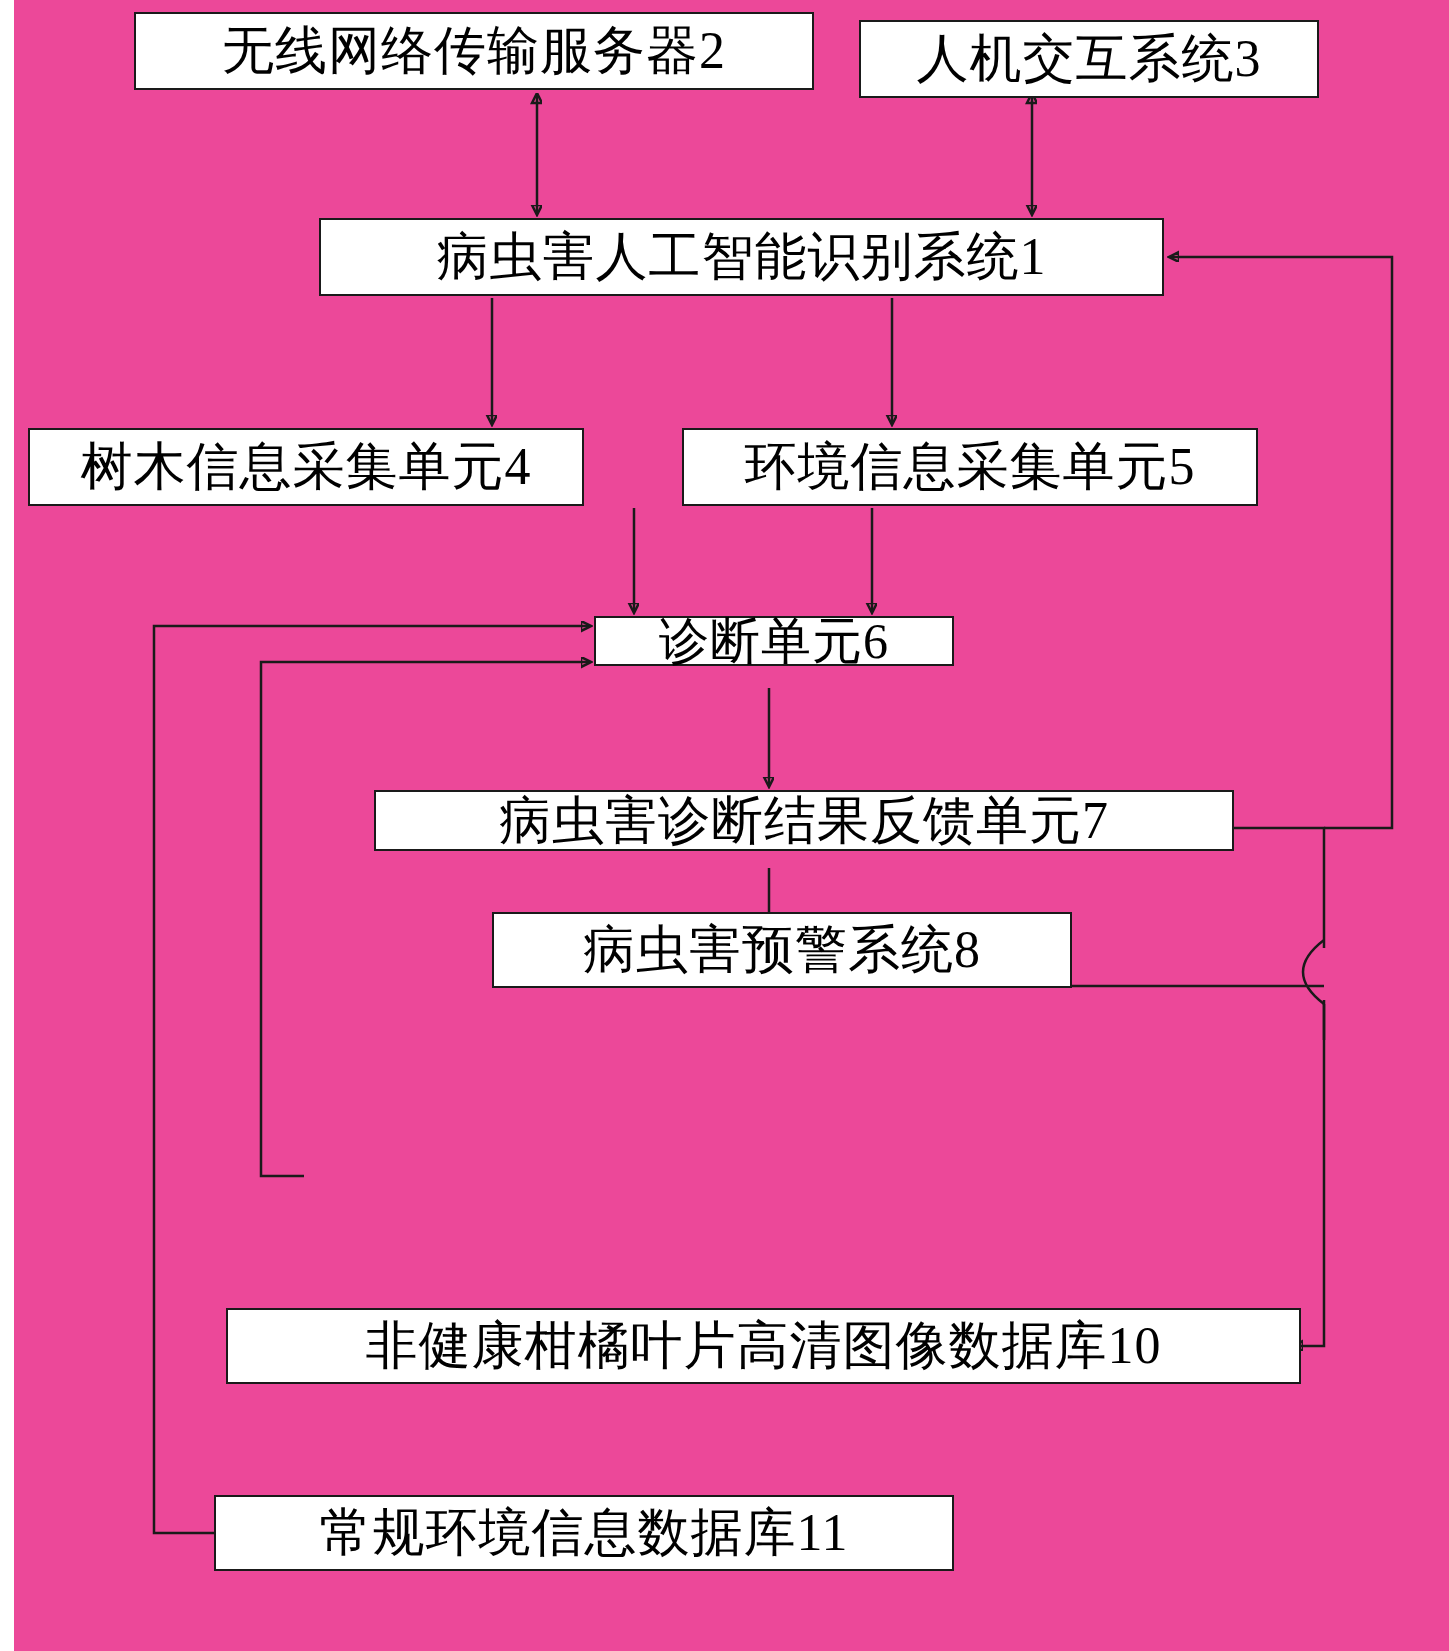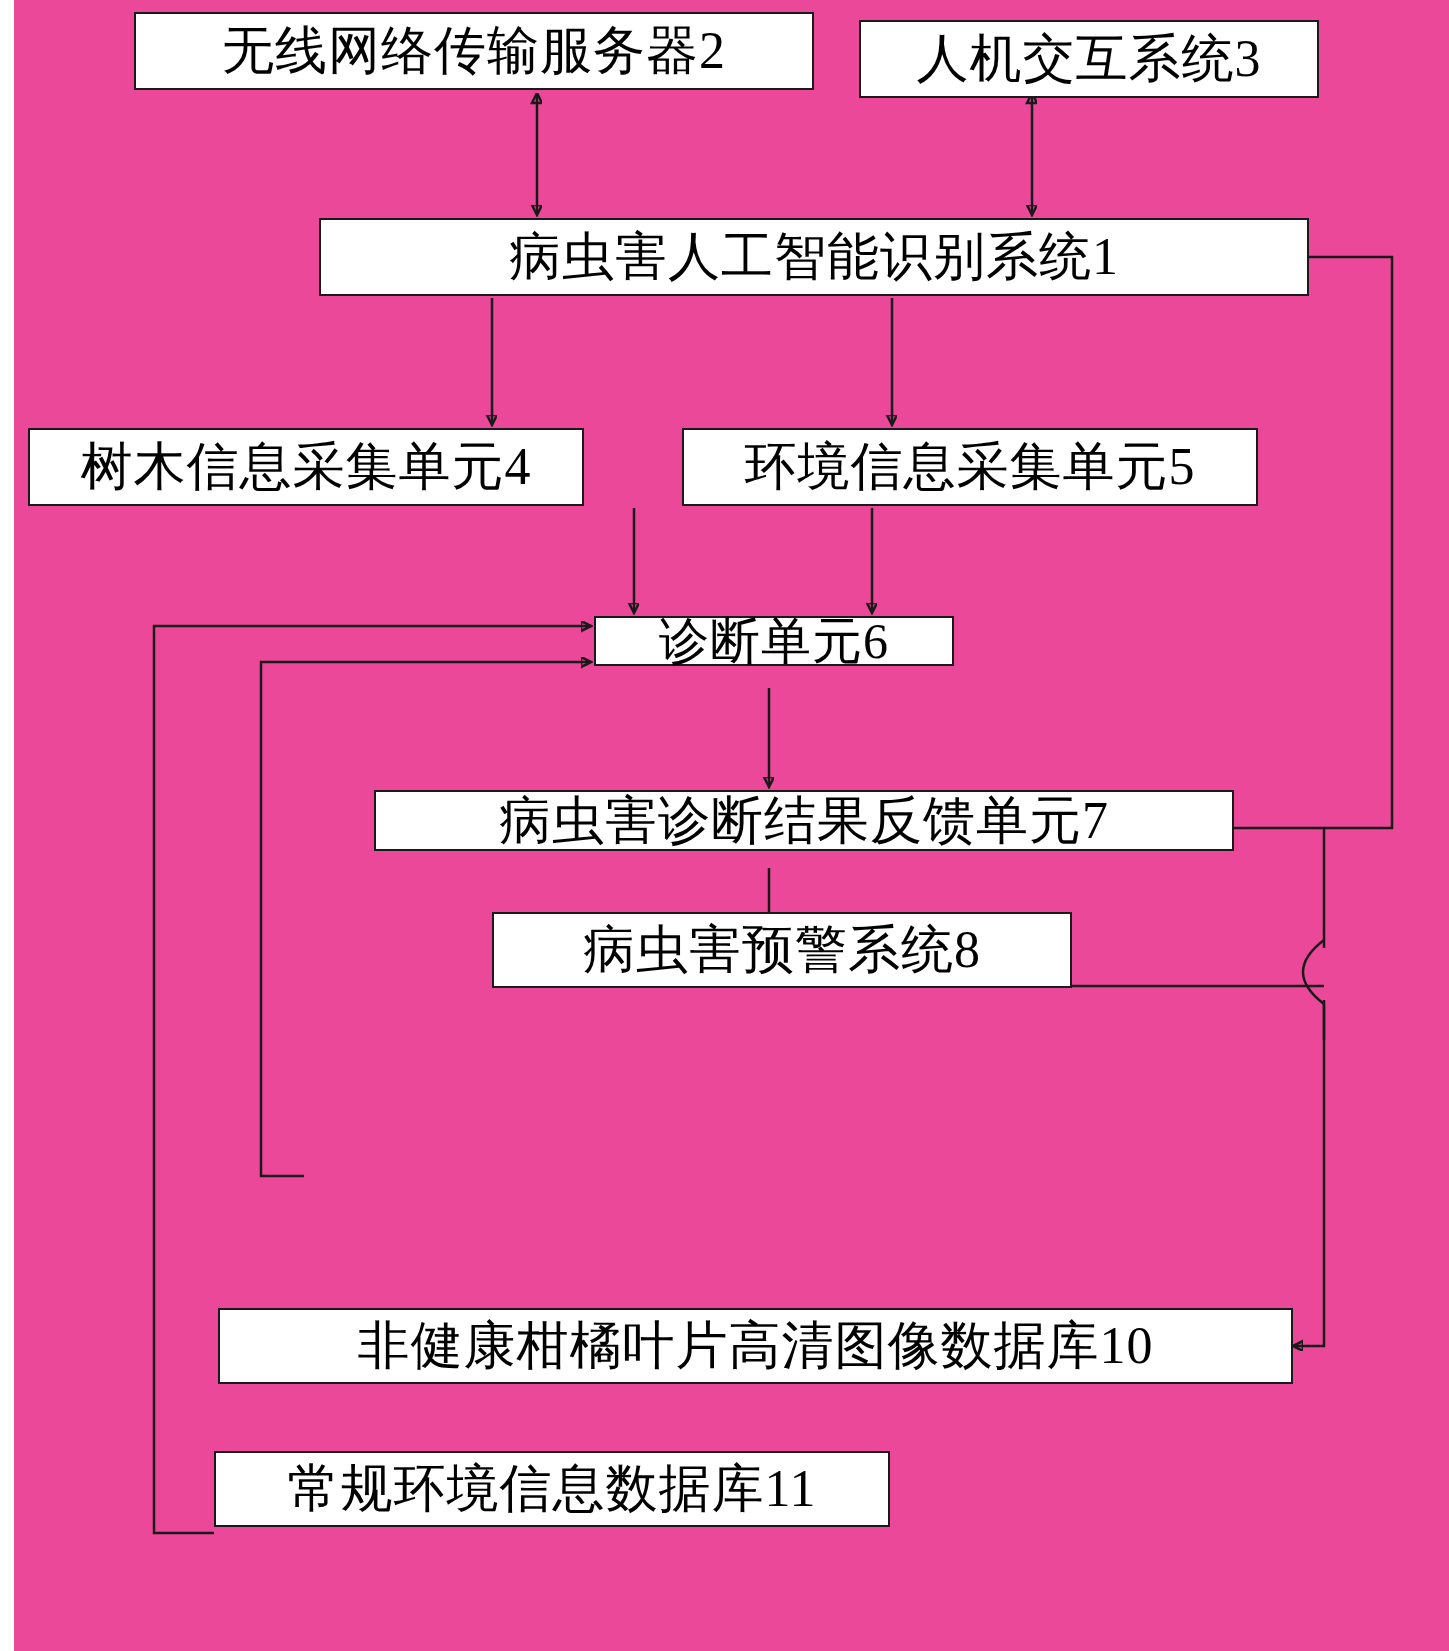"病虫害人工智能识别系统1" div.node { width: 990px -> 845px }
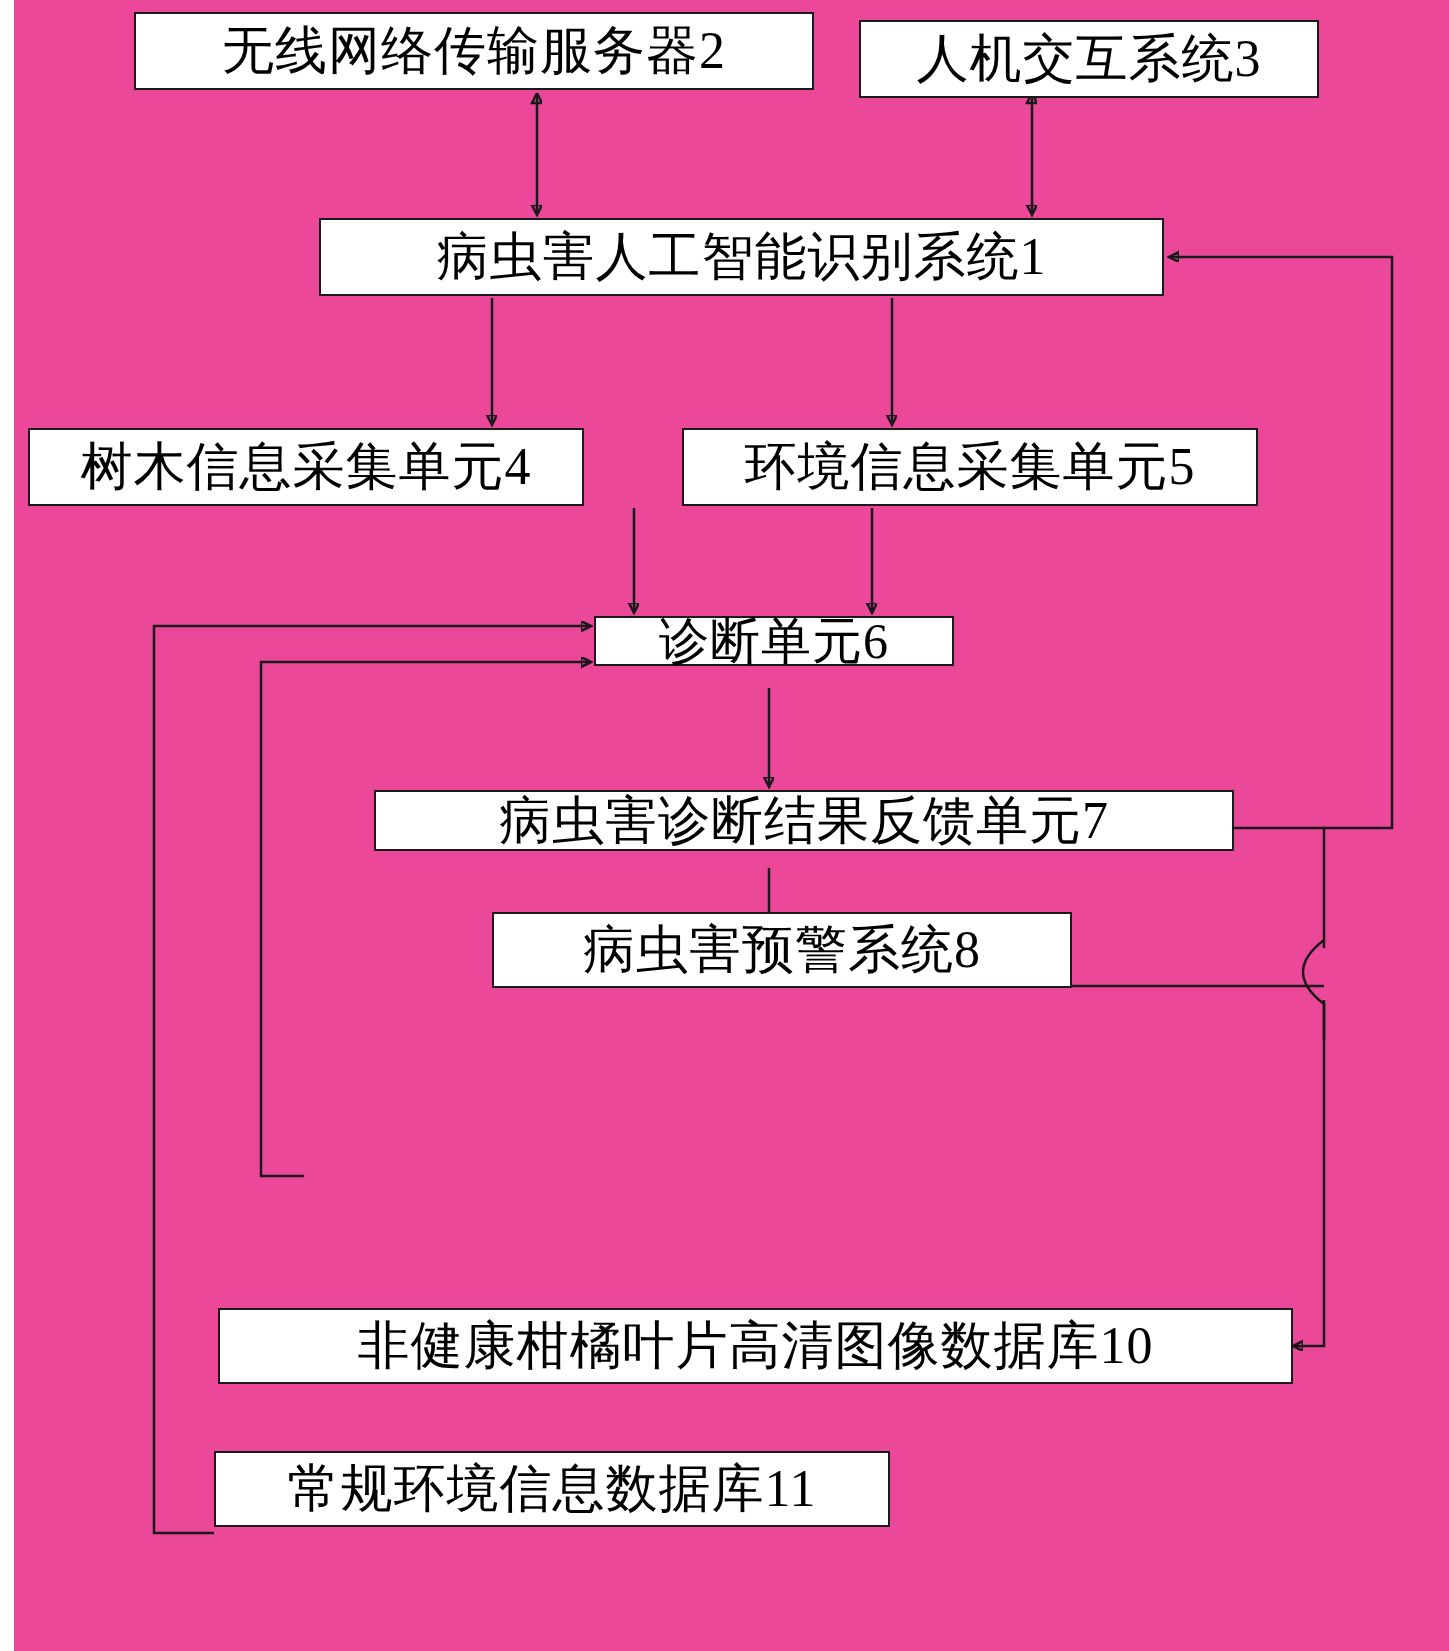"非健康柑橘叶片高清图像数据库10" div.node { left: 204px -> 212px }
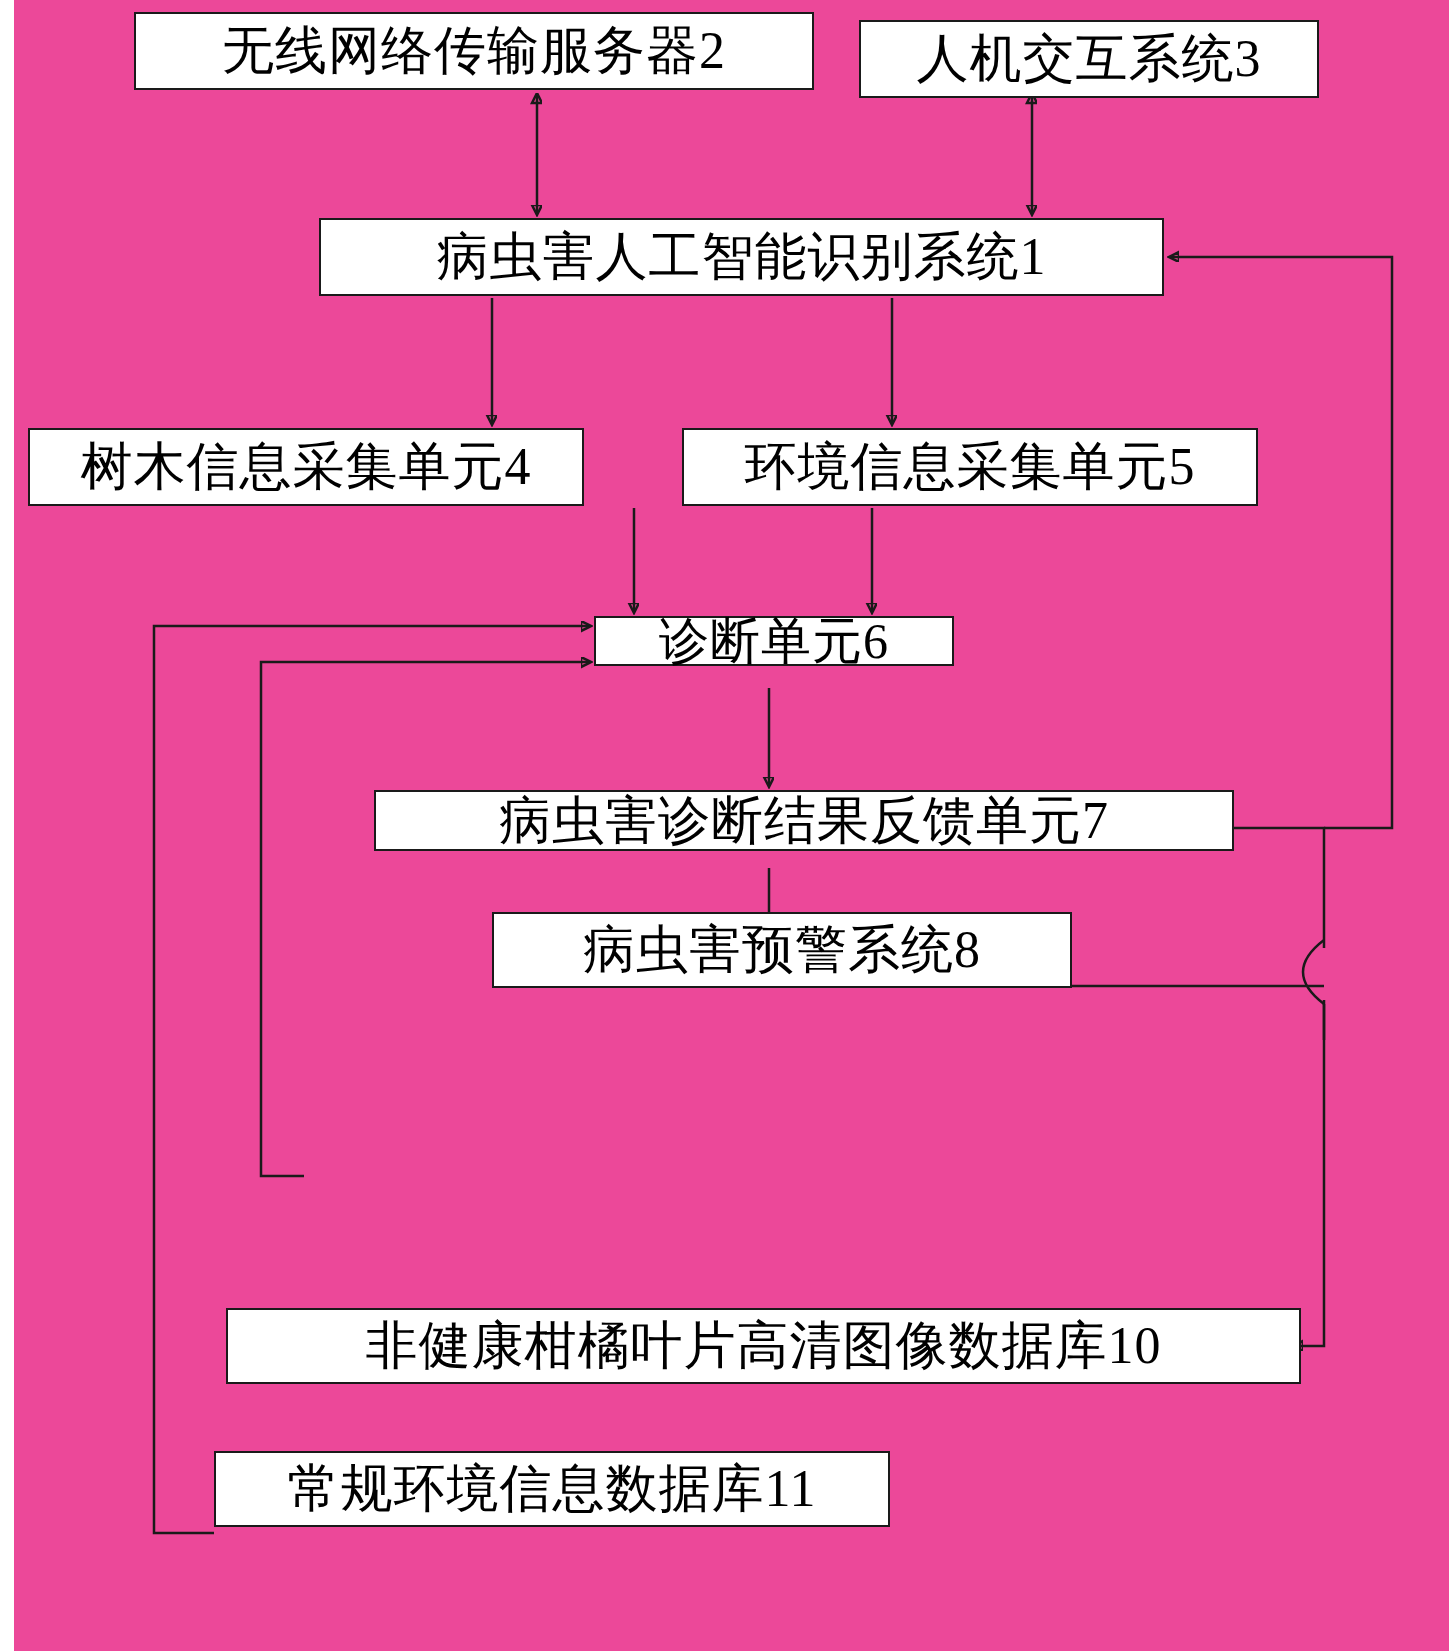"常规环境信息数据库11" div.node { top: 1451px -> 1495px; width: 676px -> 740px }
